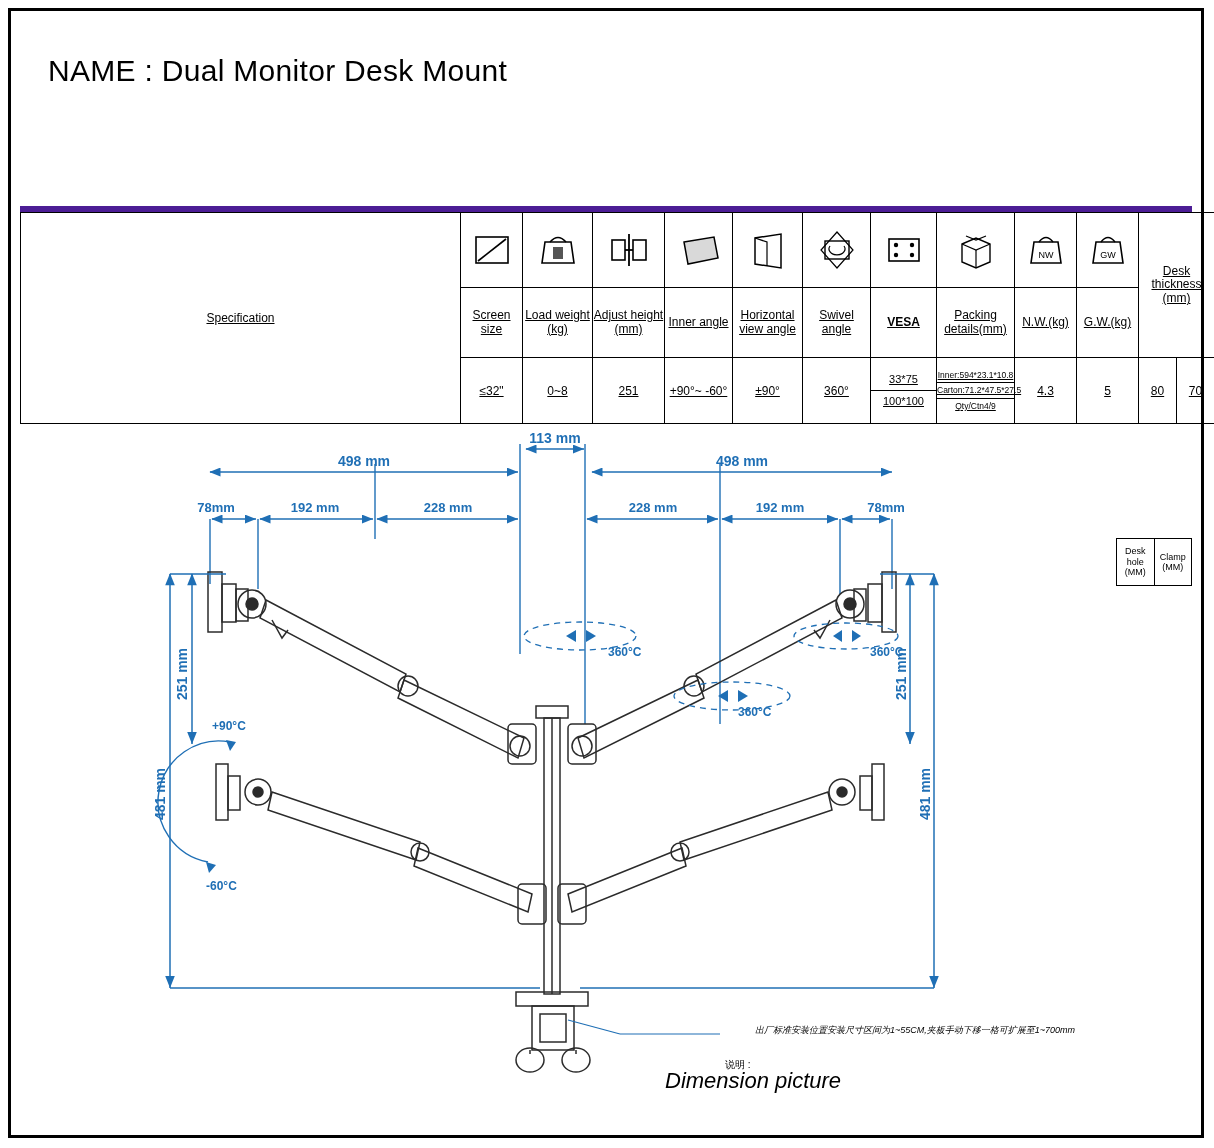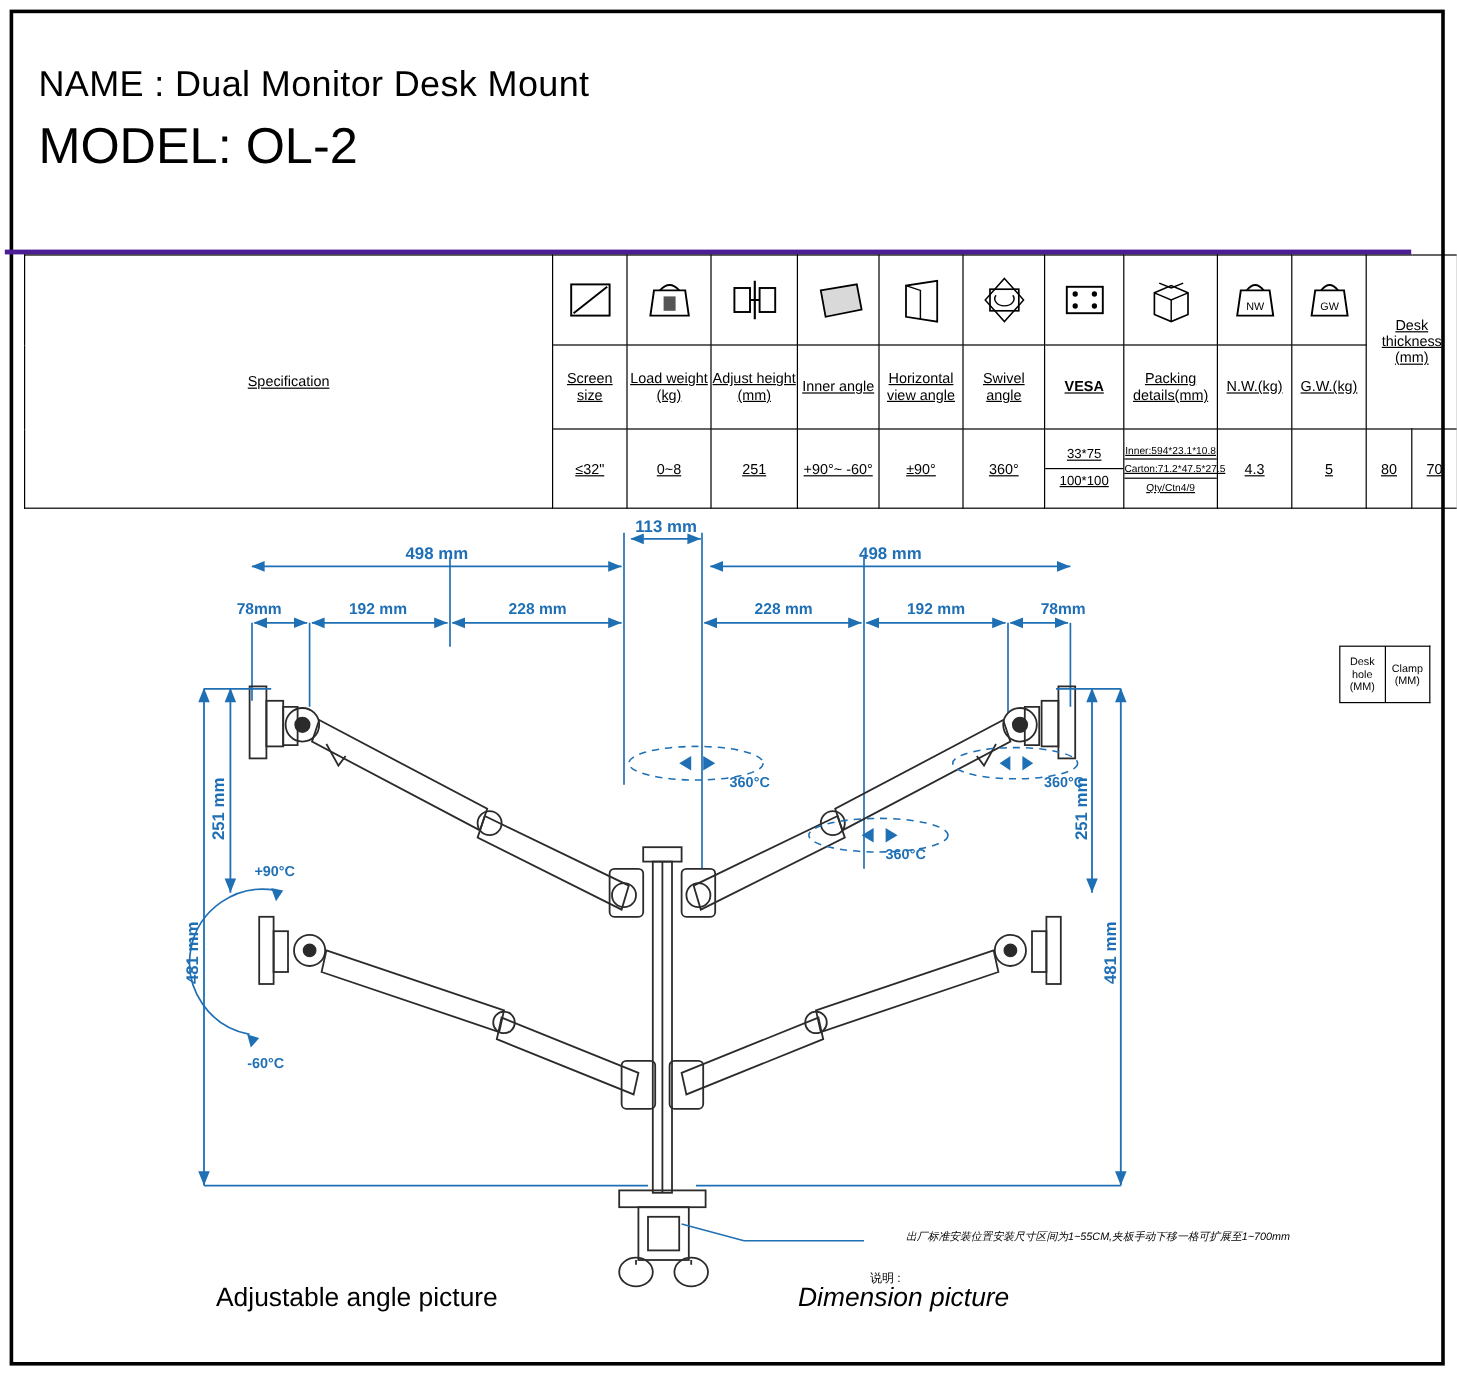"NAME : Dual Monitor Desk" .header { border-bottom: 4px solid #4c1d95 -> 6px solid #4c1d95; left: 4px -> 20px }
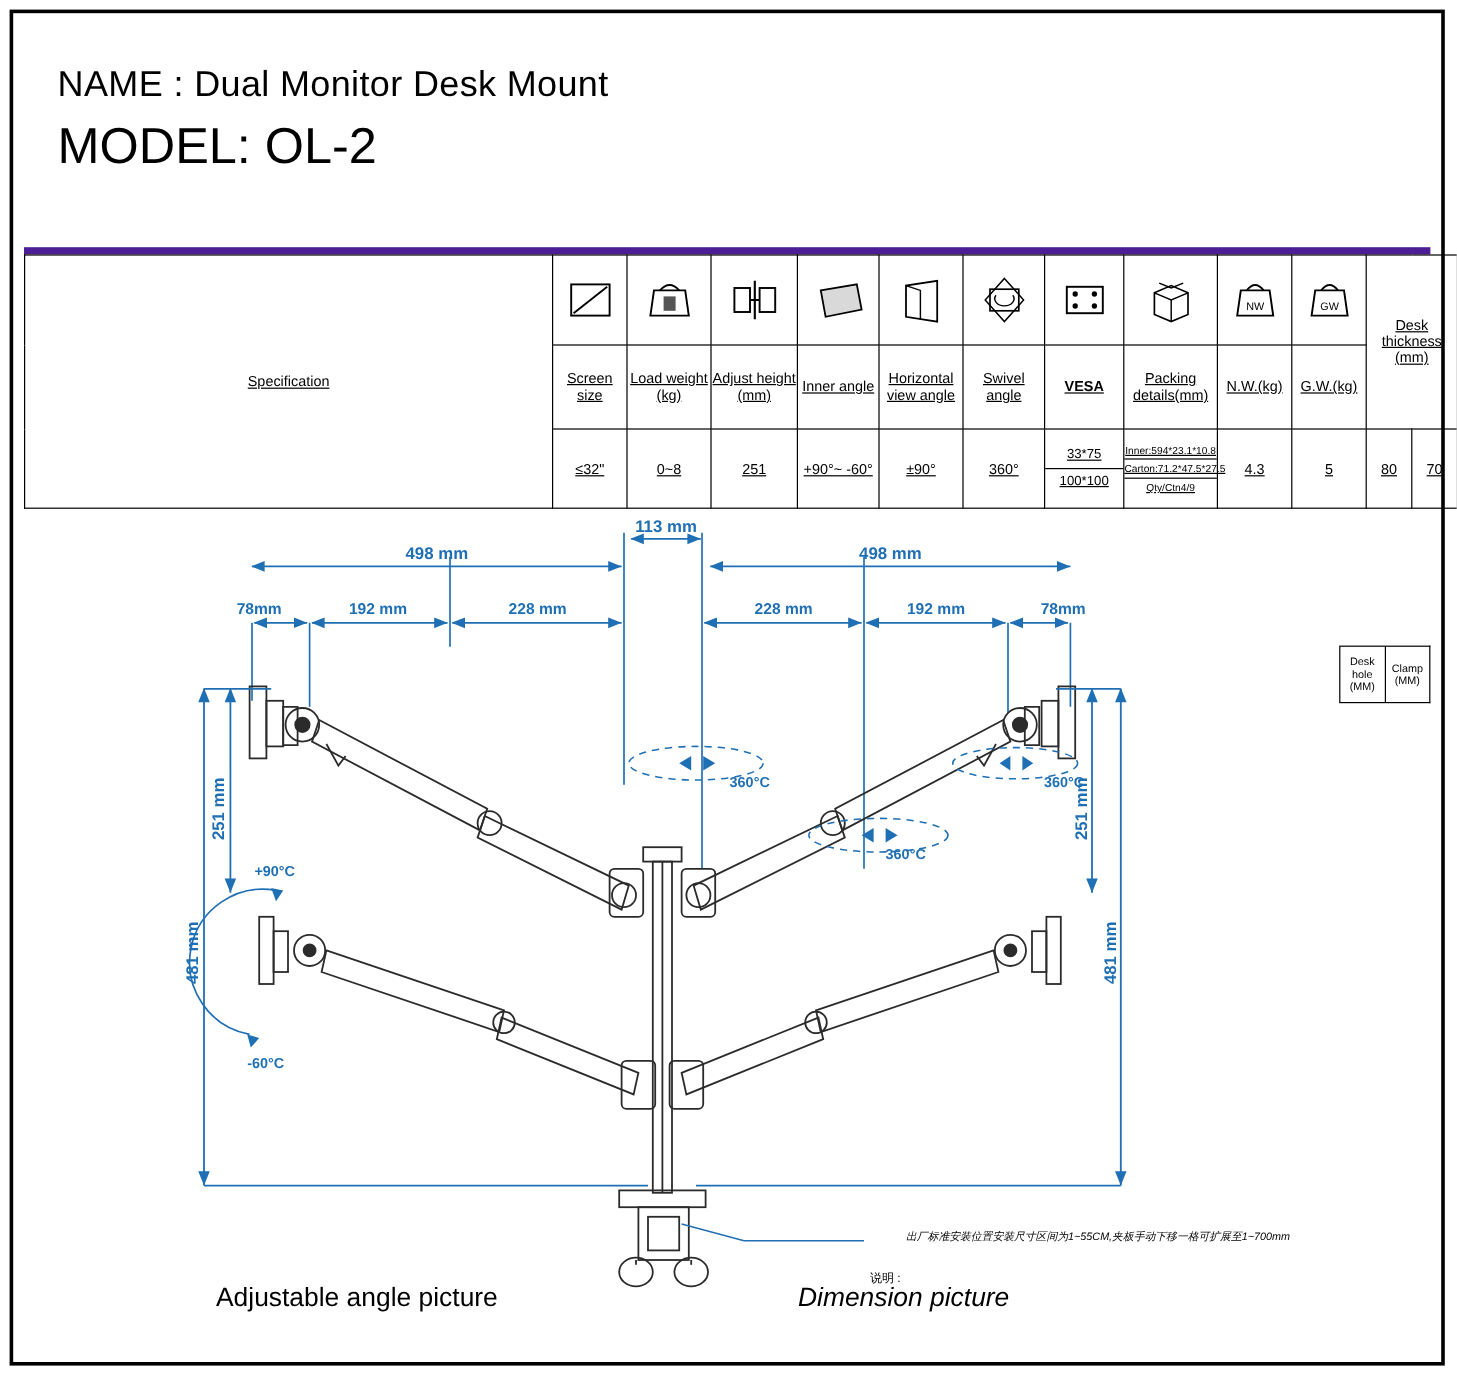"MODEL: OL-2" div.model-line { html: <div> <span>MODEL:</span> <span>OL-2</span> </div> -> none }
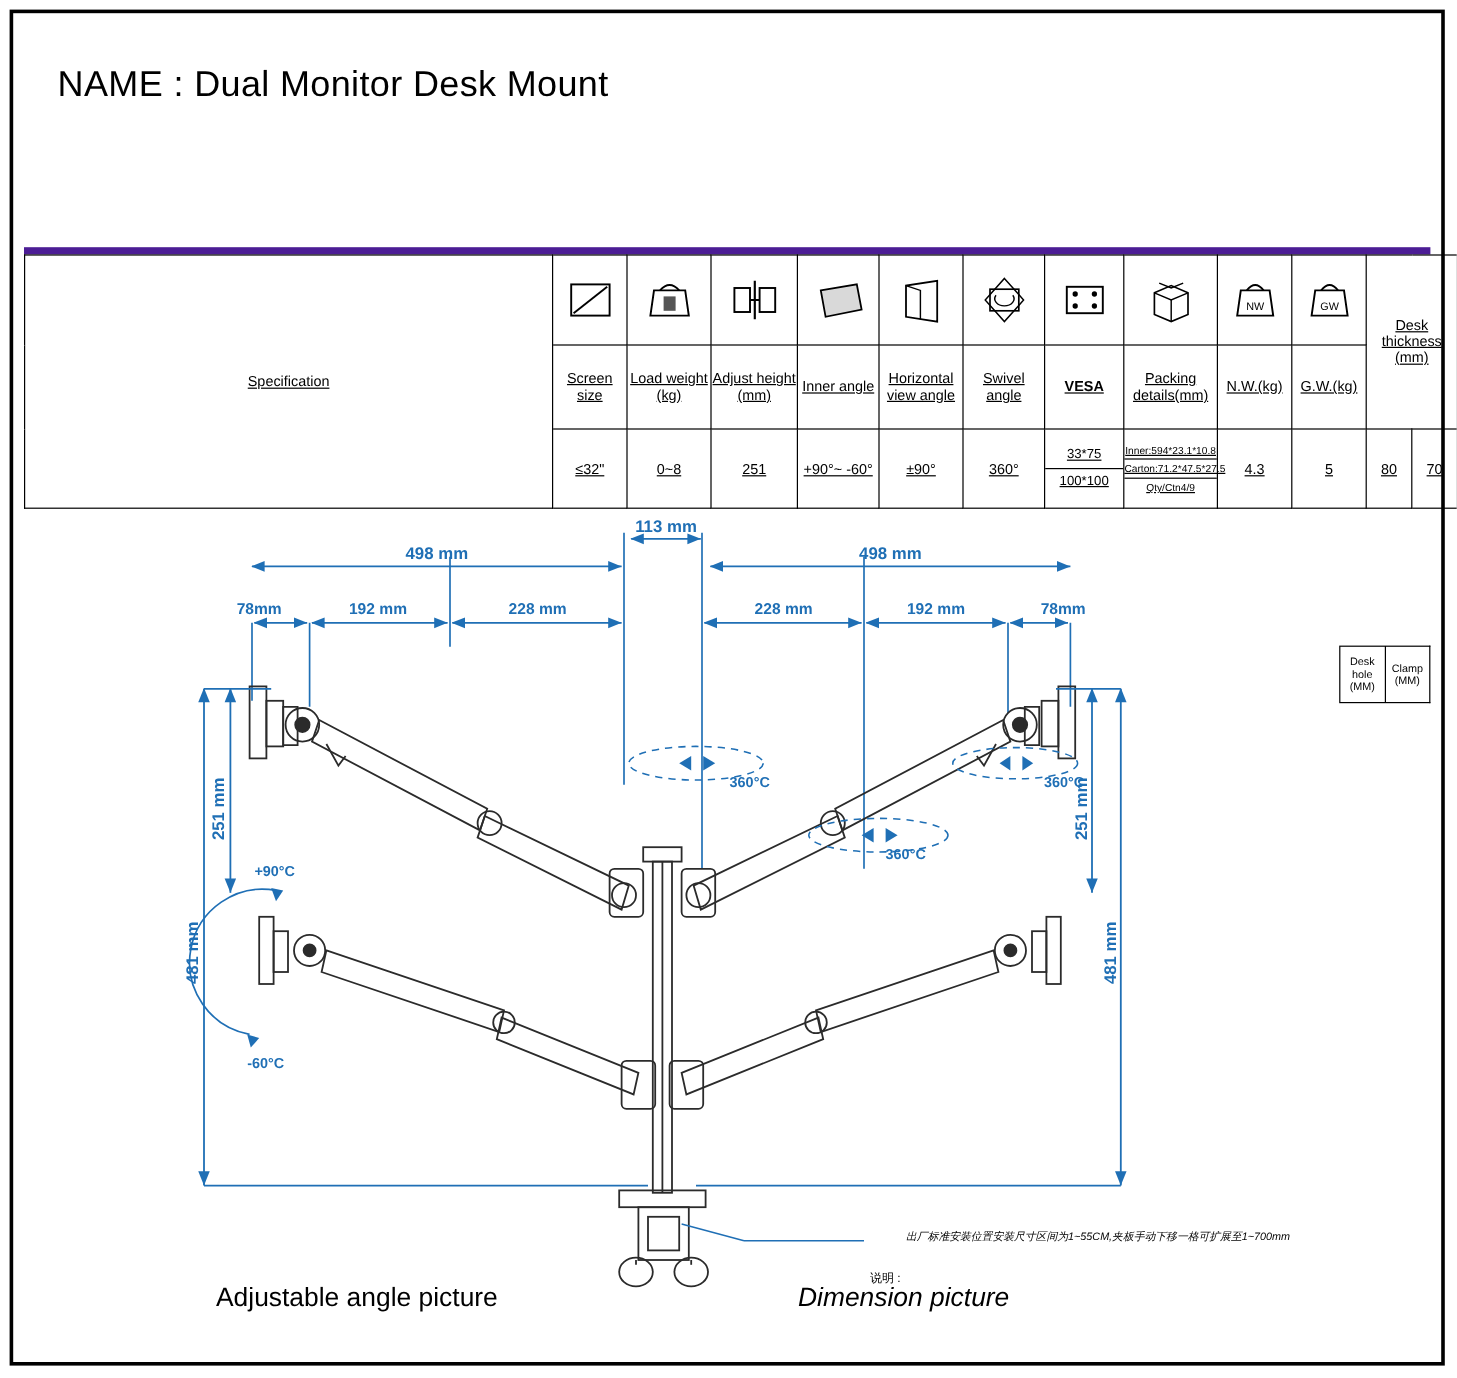"Adjustable angle picture" div.cap-left { html: <div>Adjustable angle picture</div> -> none }
